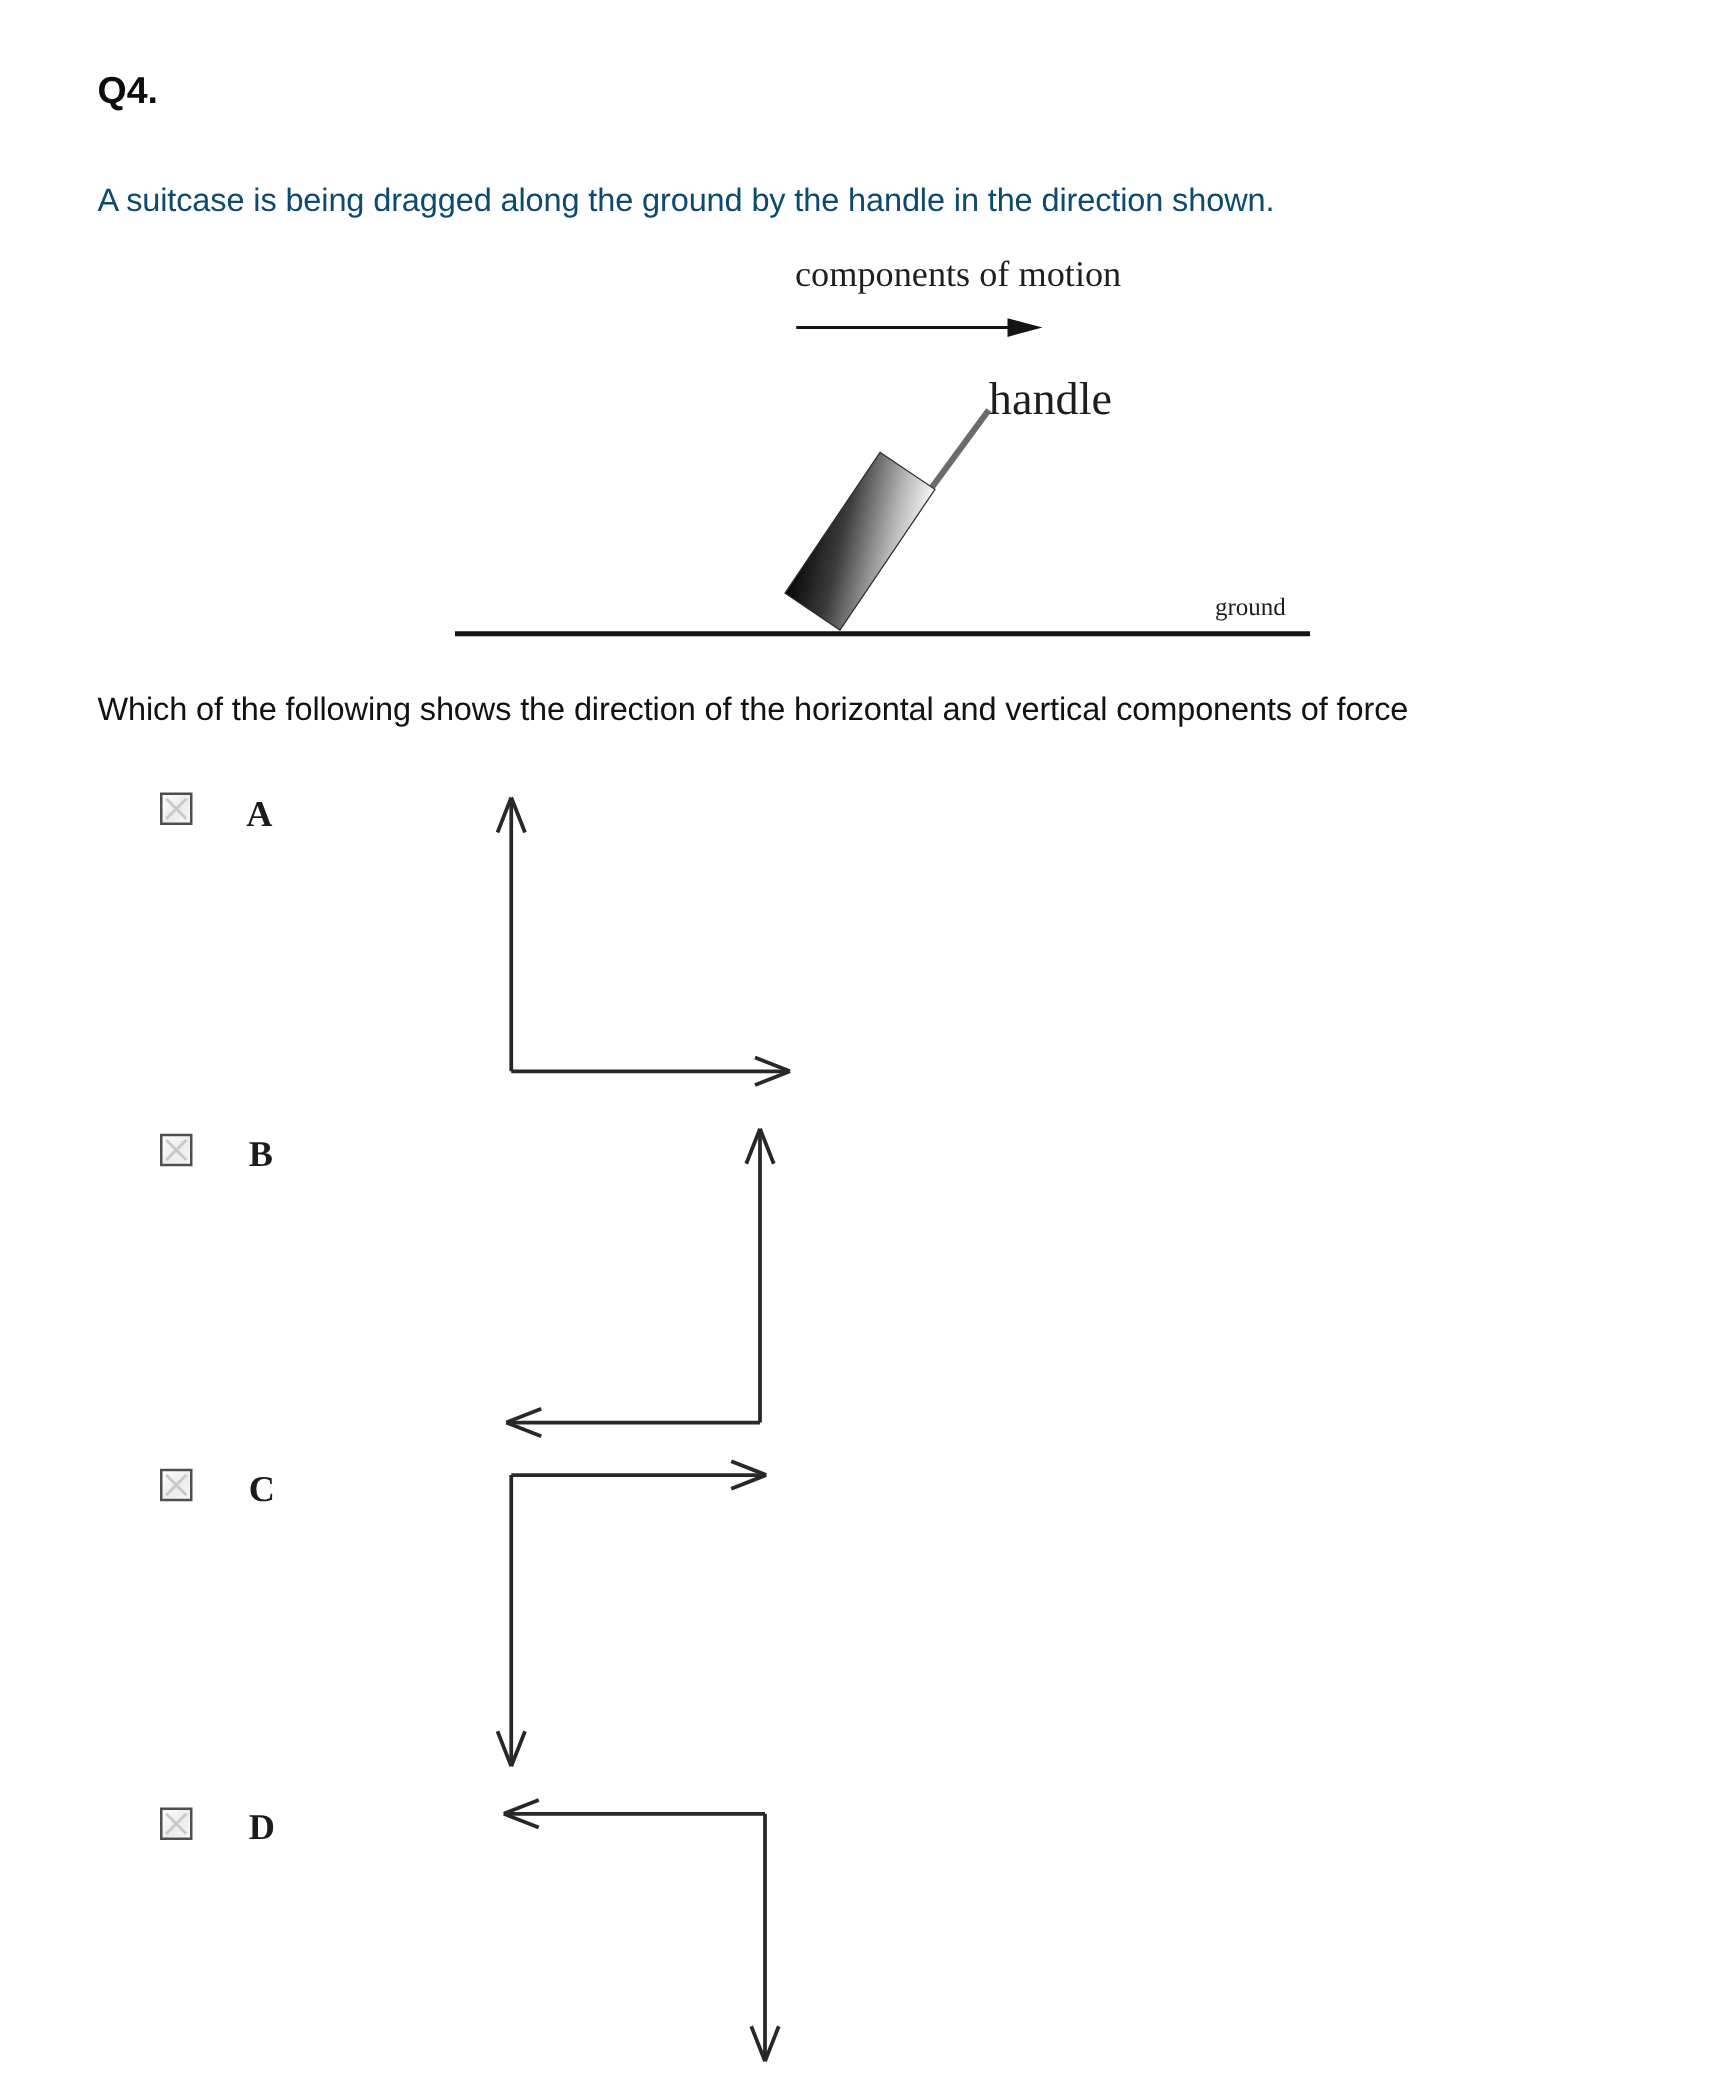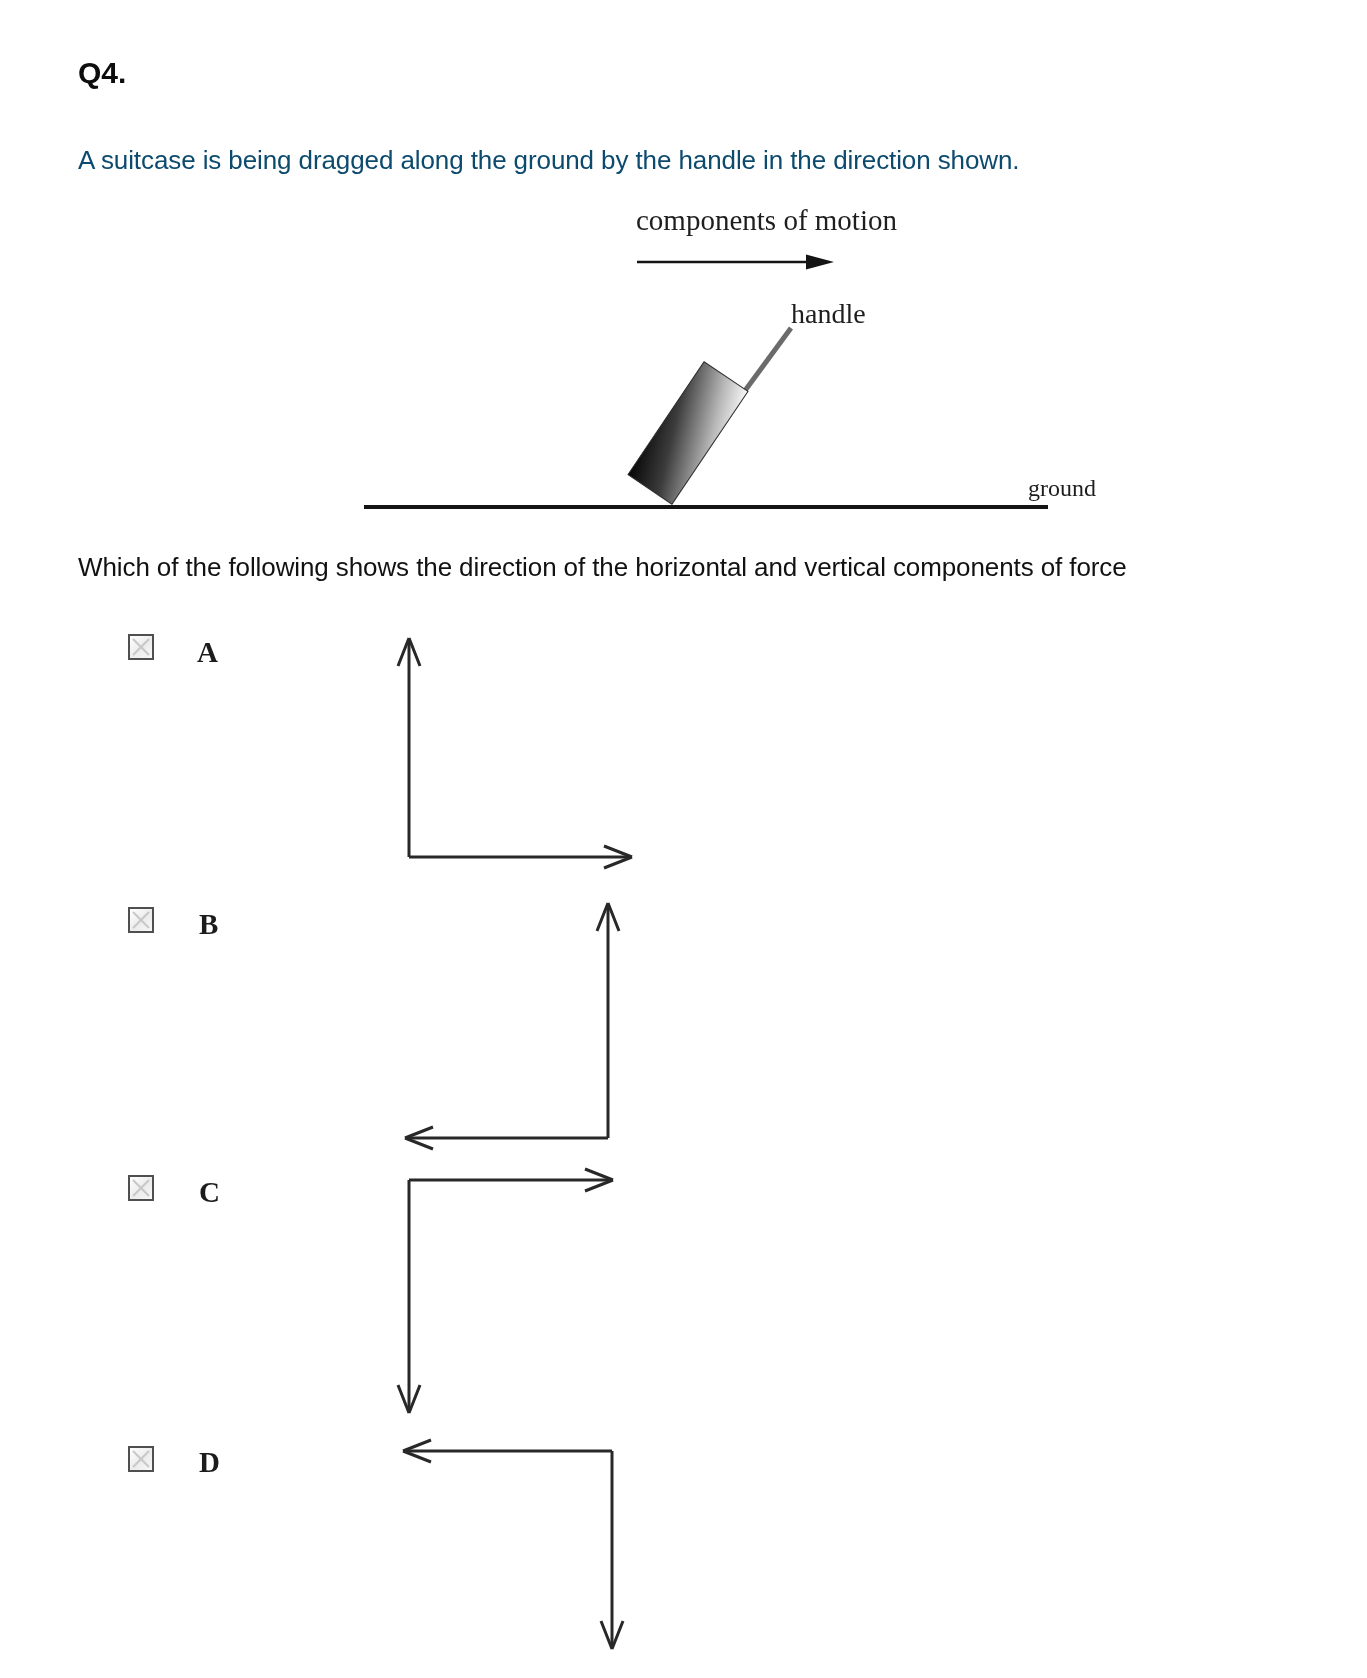"handle" .lbl-handle { font-size: 28px -> 37px }
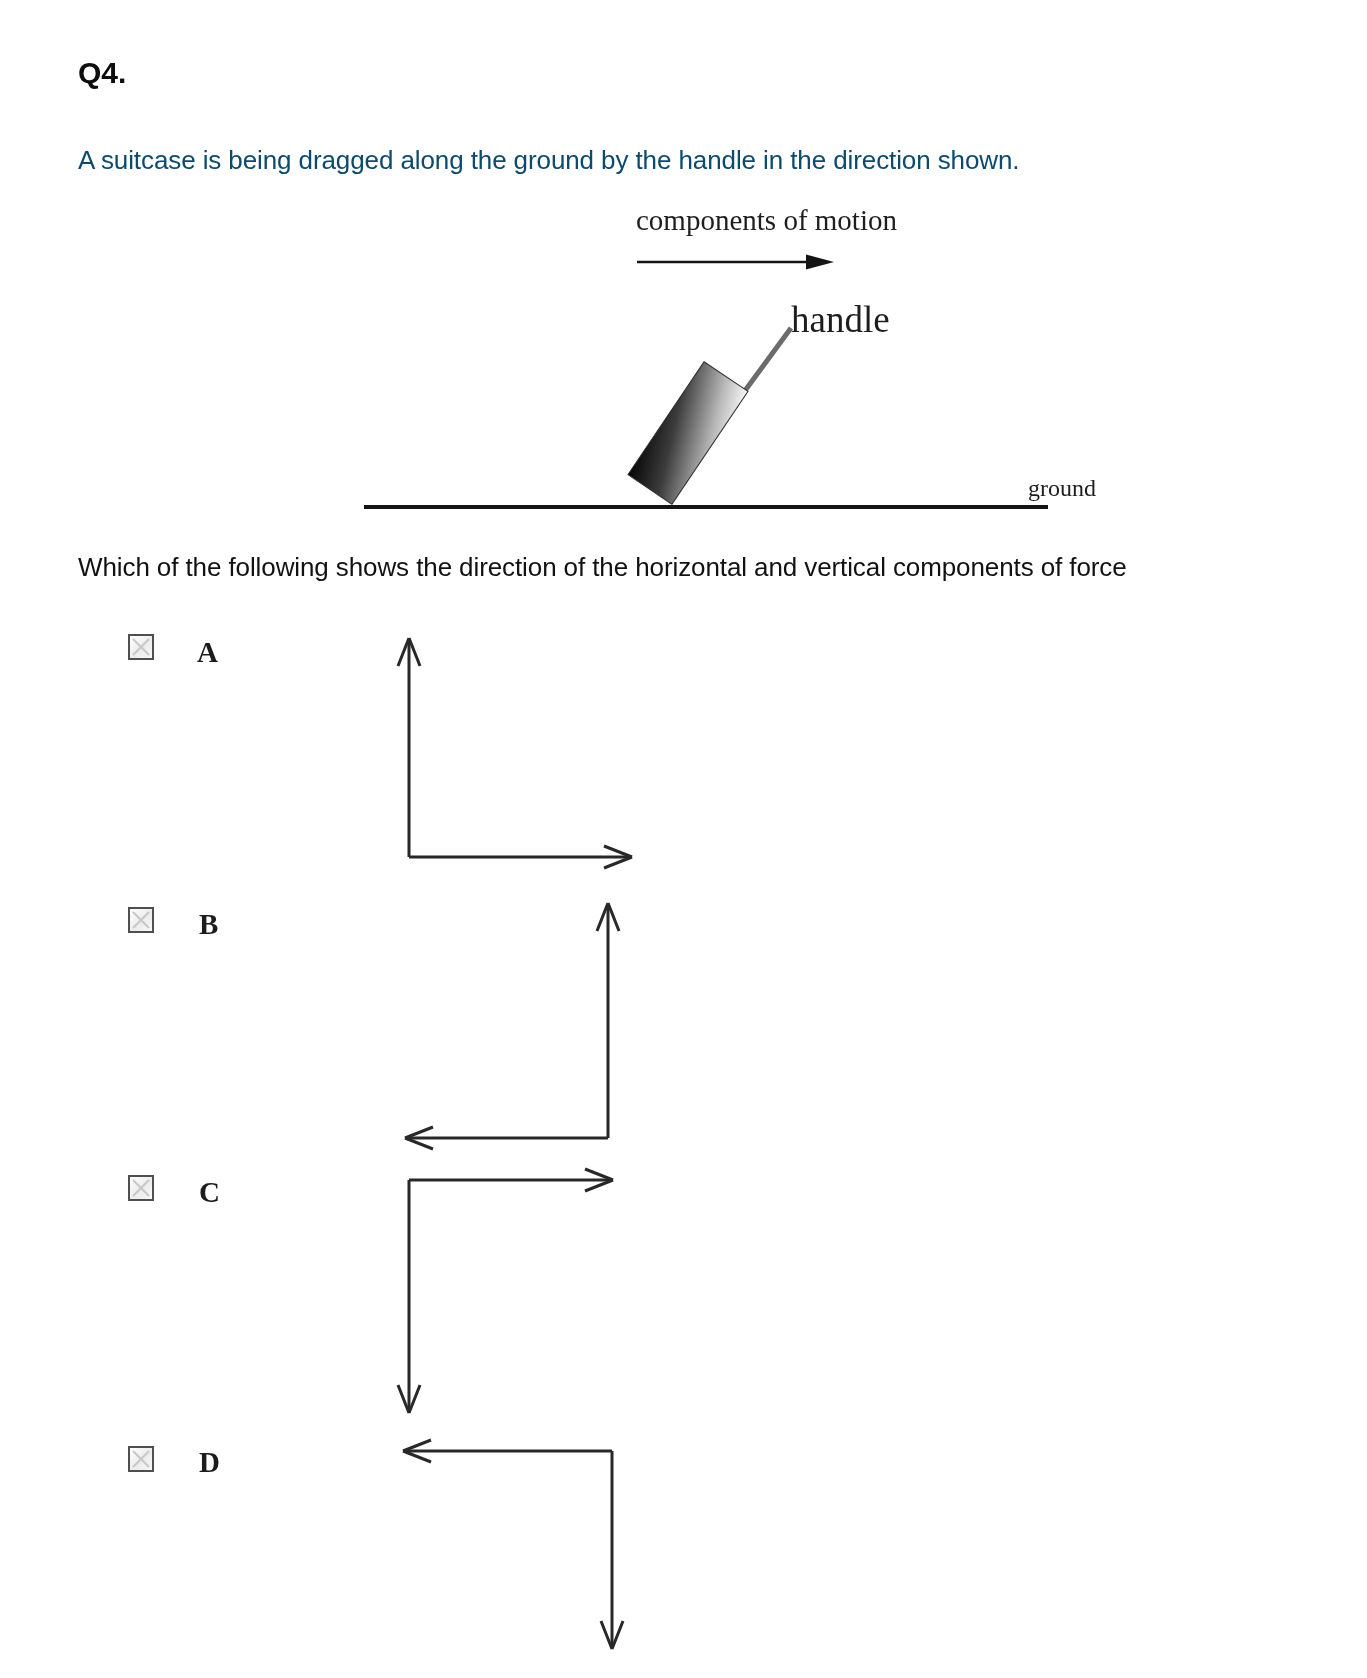"ground" .lbl-ground { font-size: 24px -> 20px; left: 1028px -> 972px }
